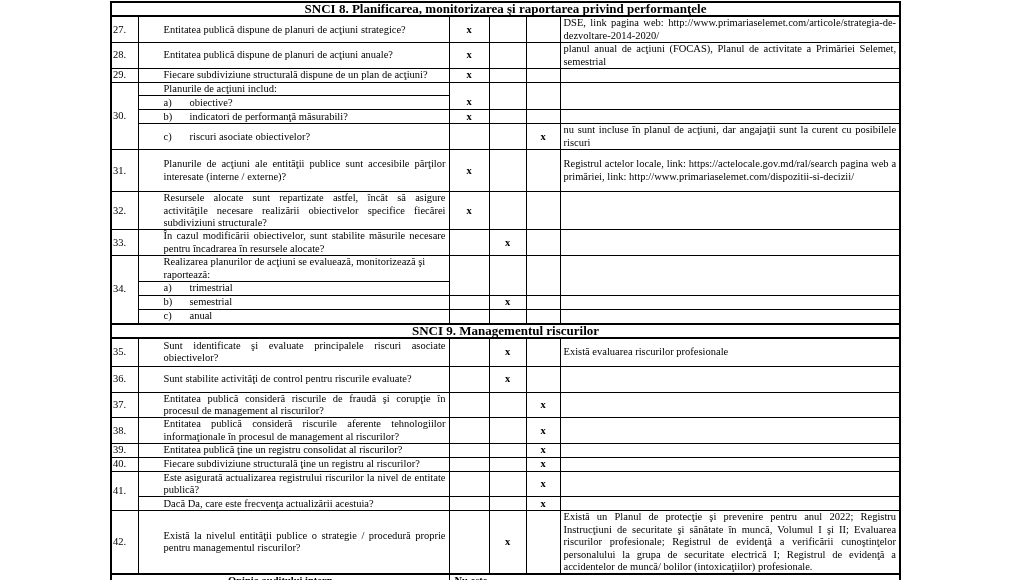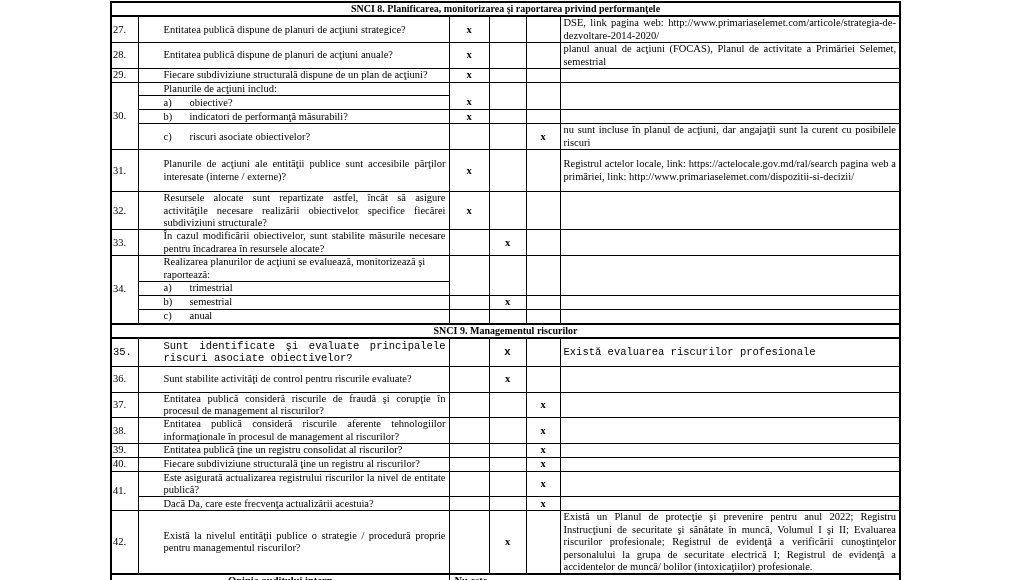"SNCI 8. Planificarea, monitorizarea şi" td.sec { font-size: 10px -> 13px }
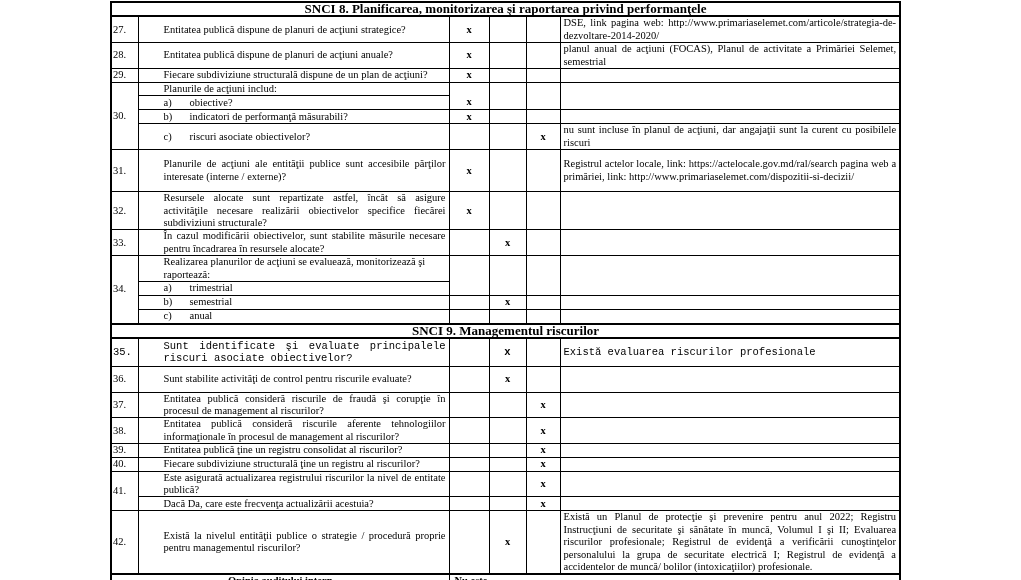"35." tr { font-family: Liberation Mono, monospace -> none }
